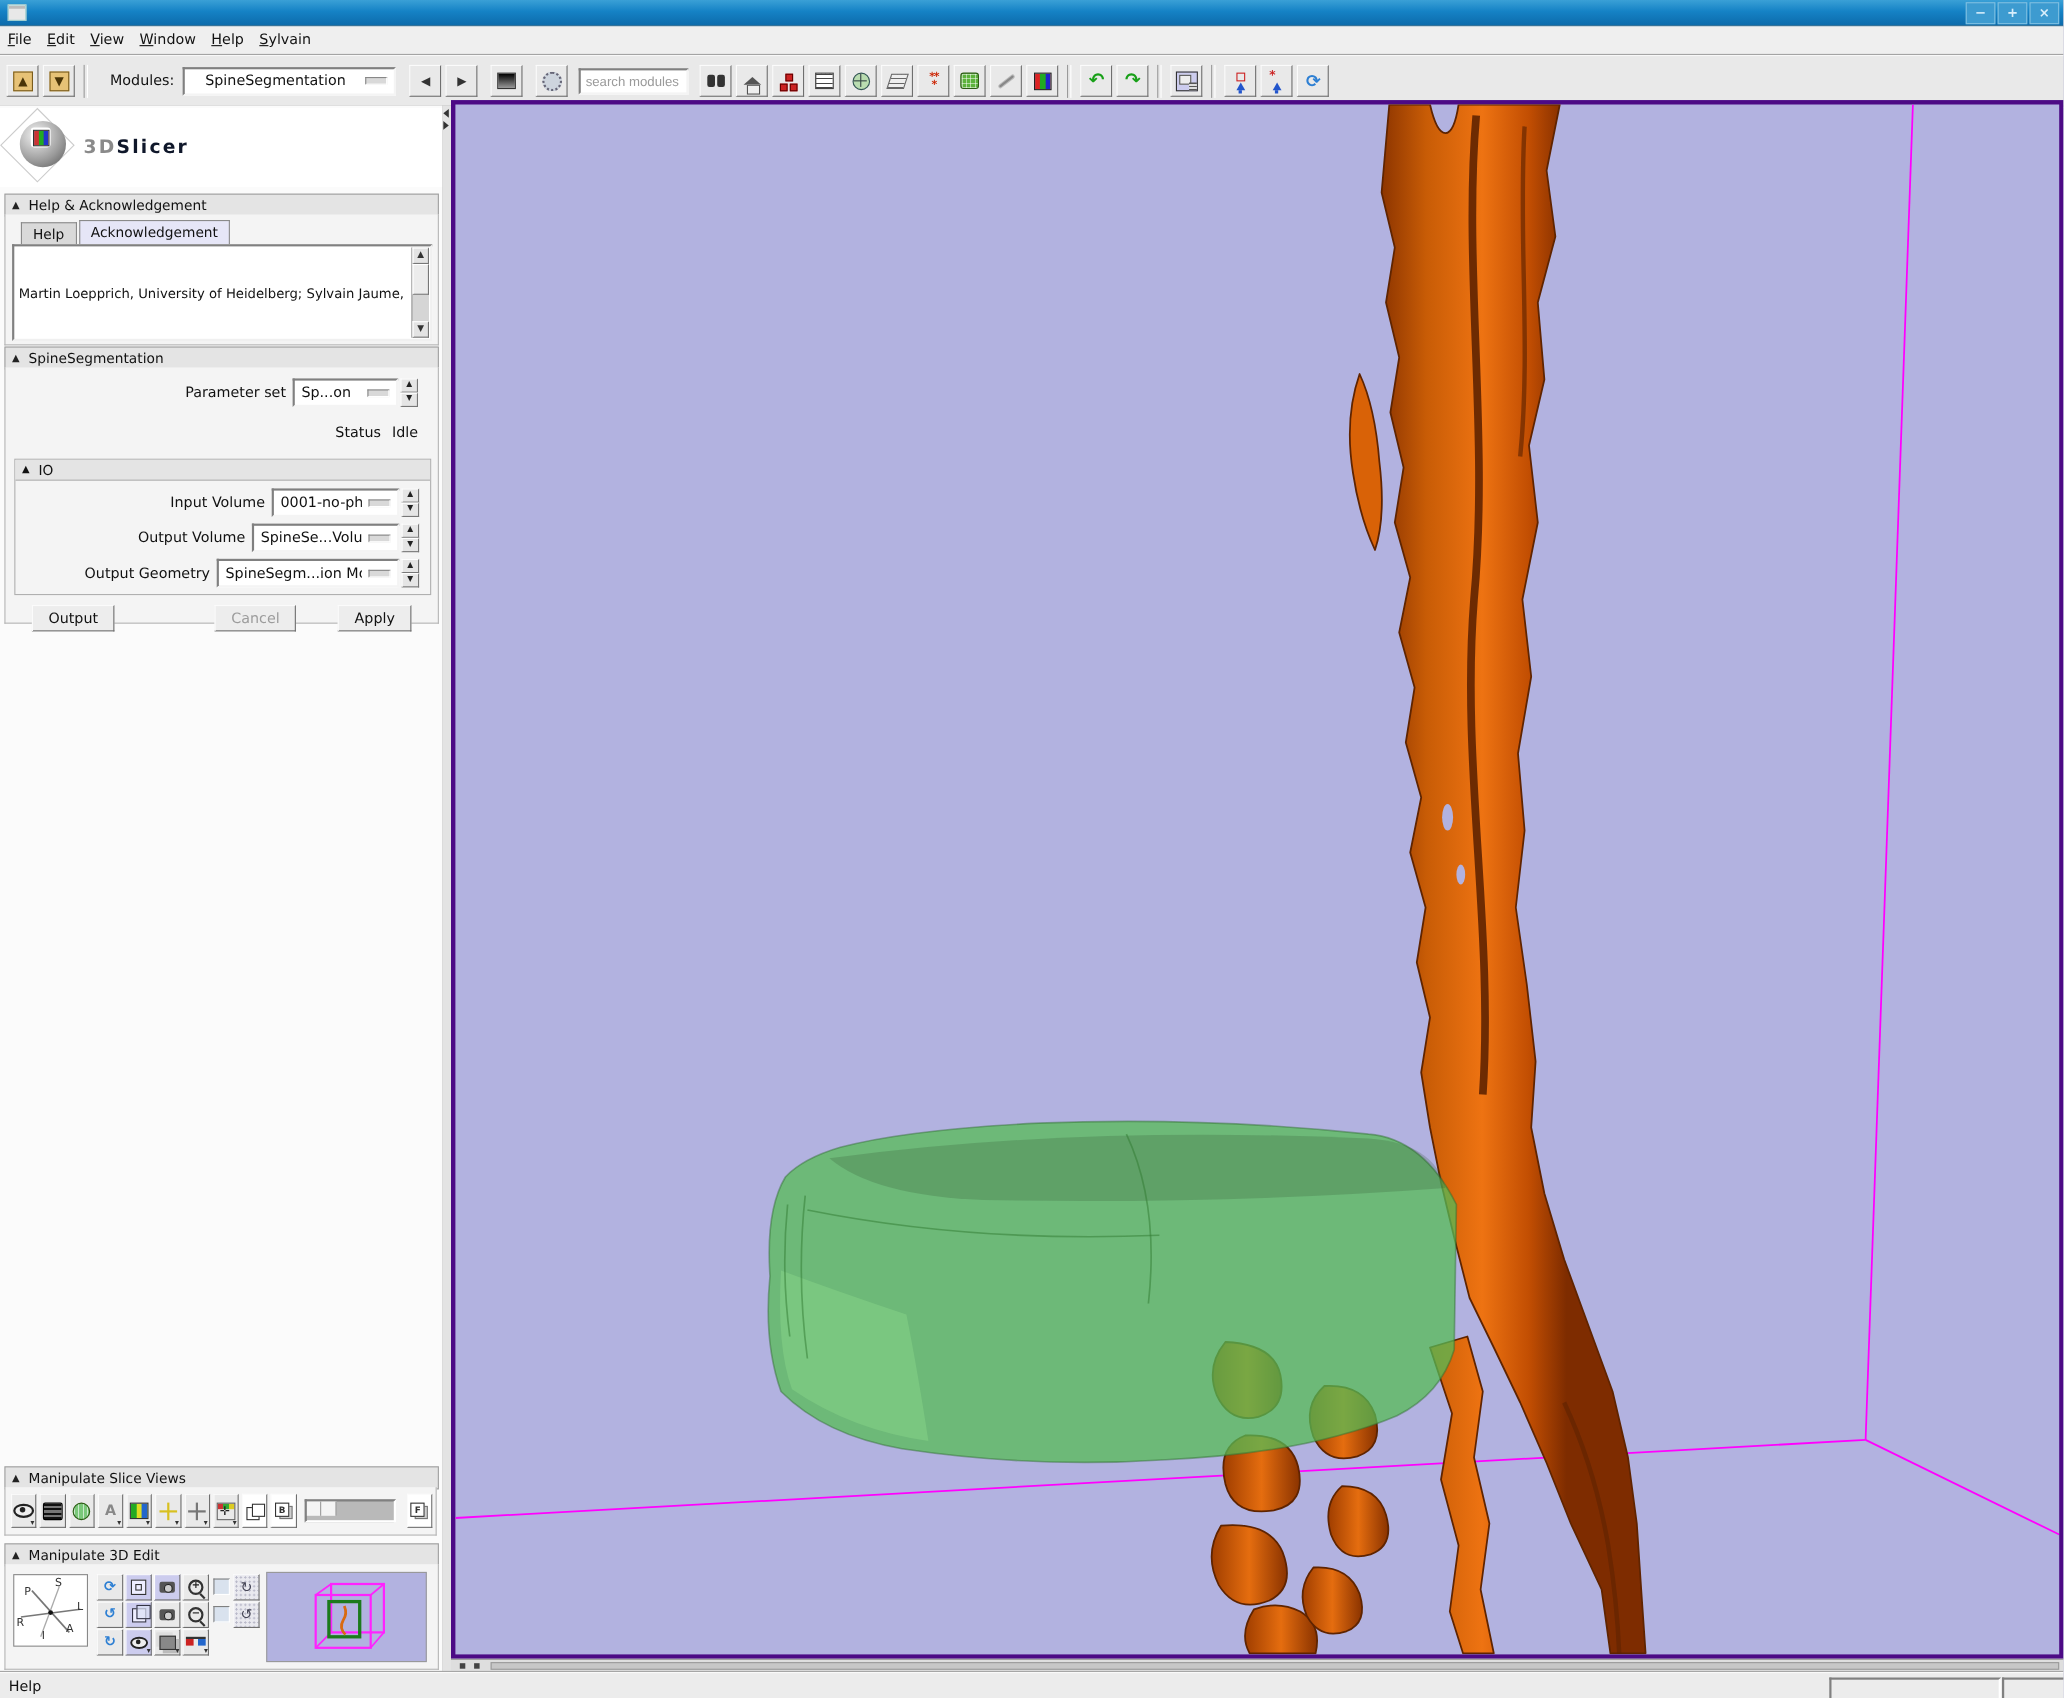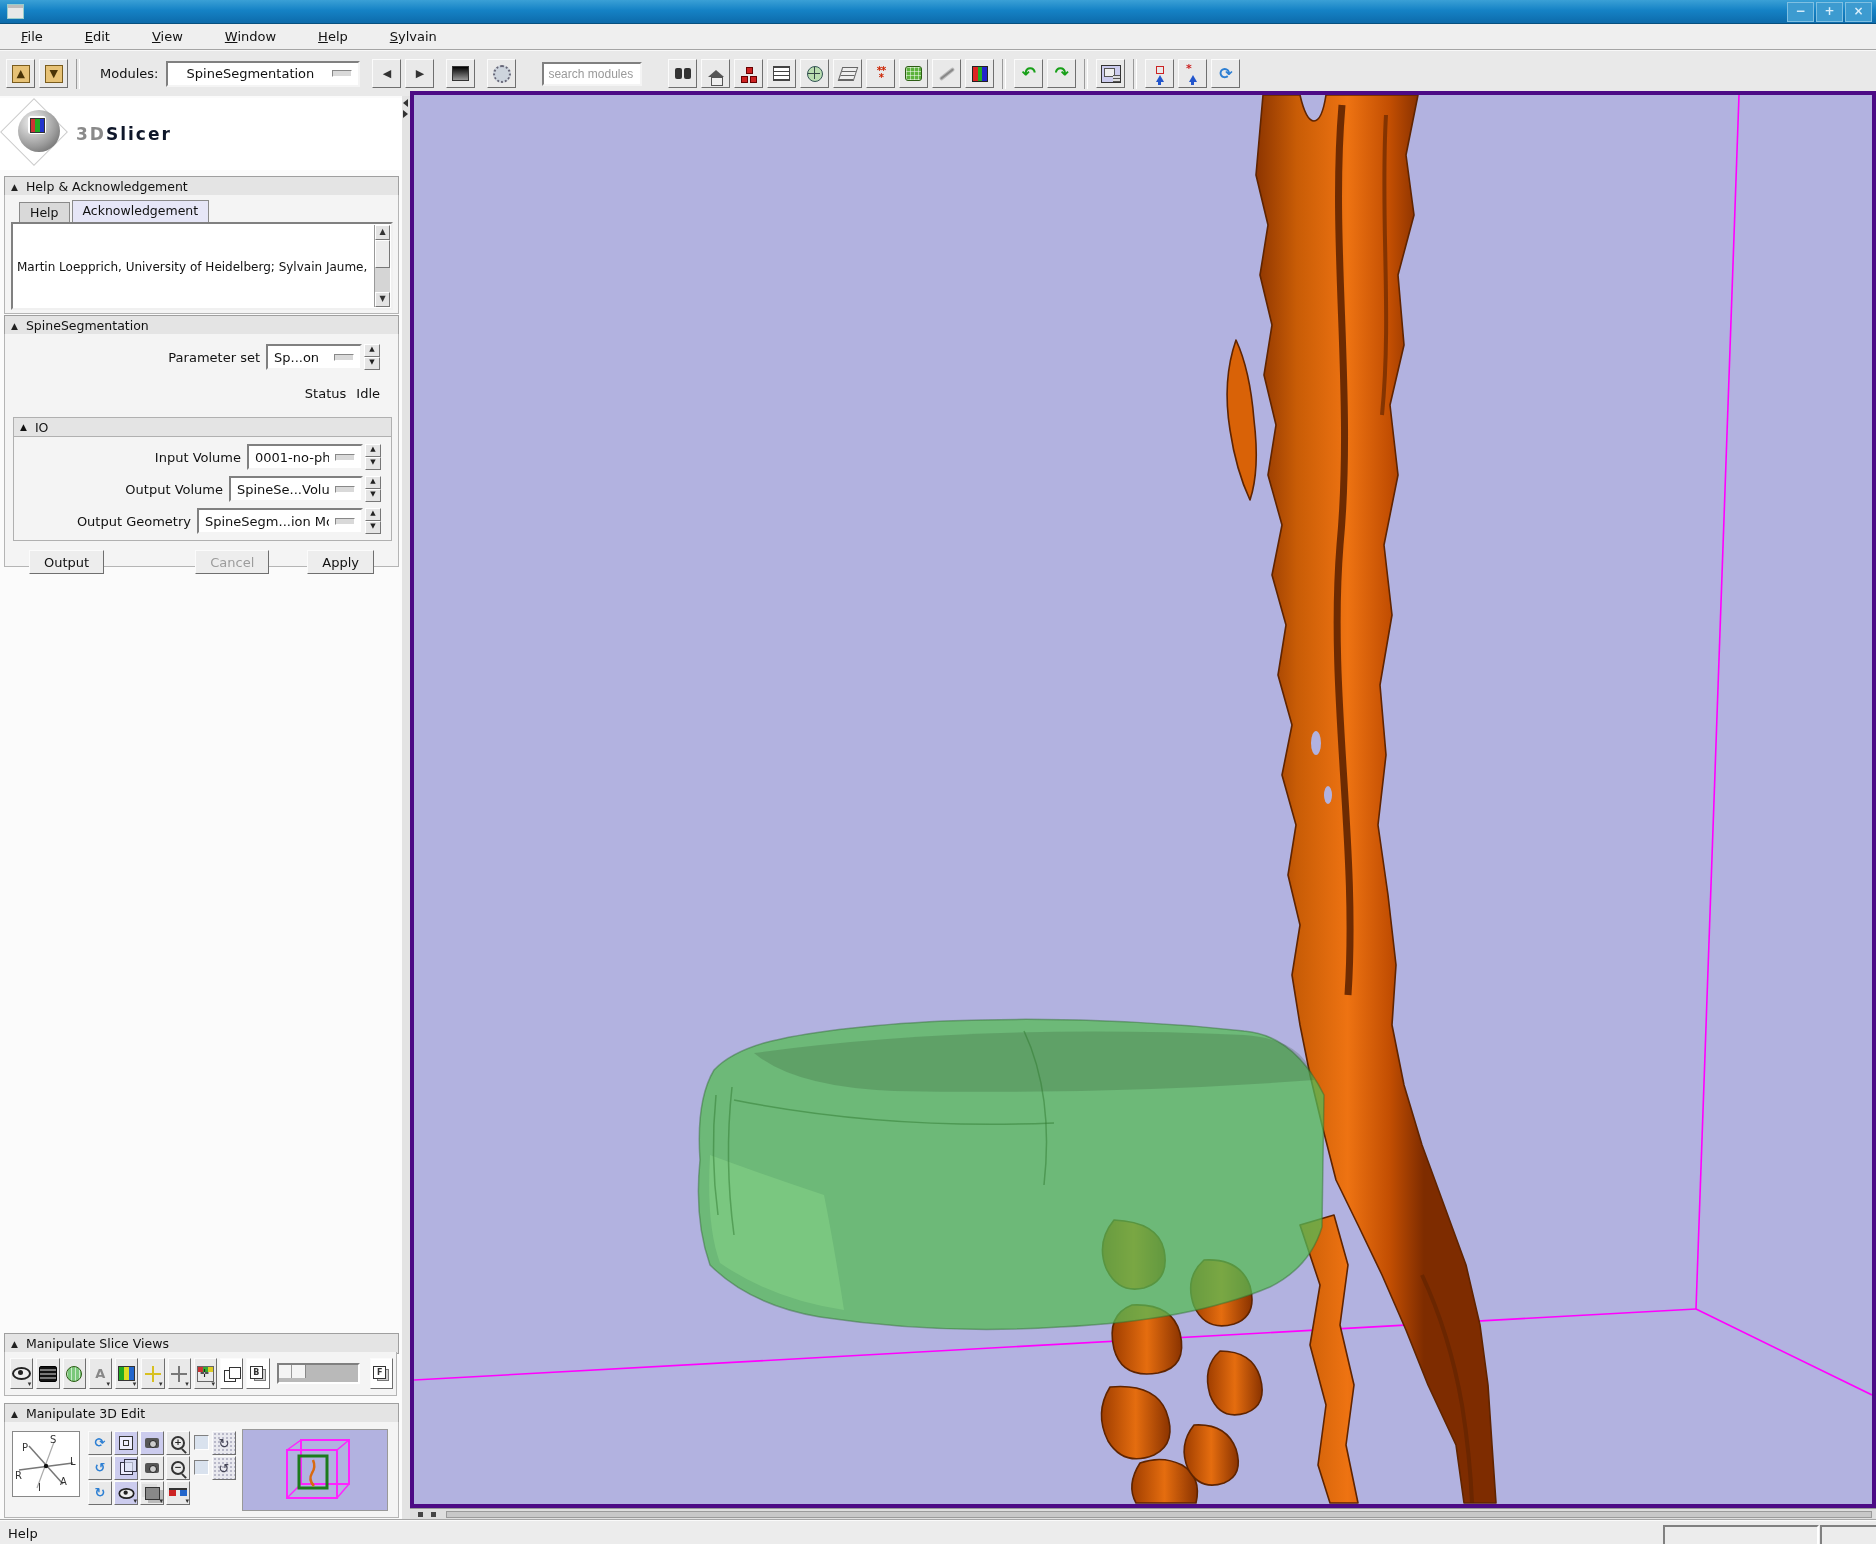"File" .menu-item { padding: 3px 21px -> 3px 7px }
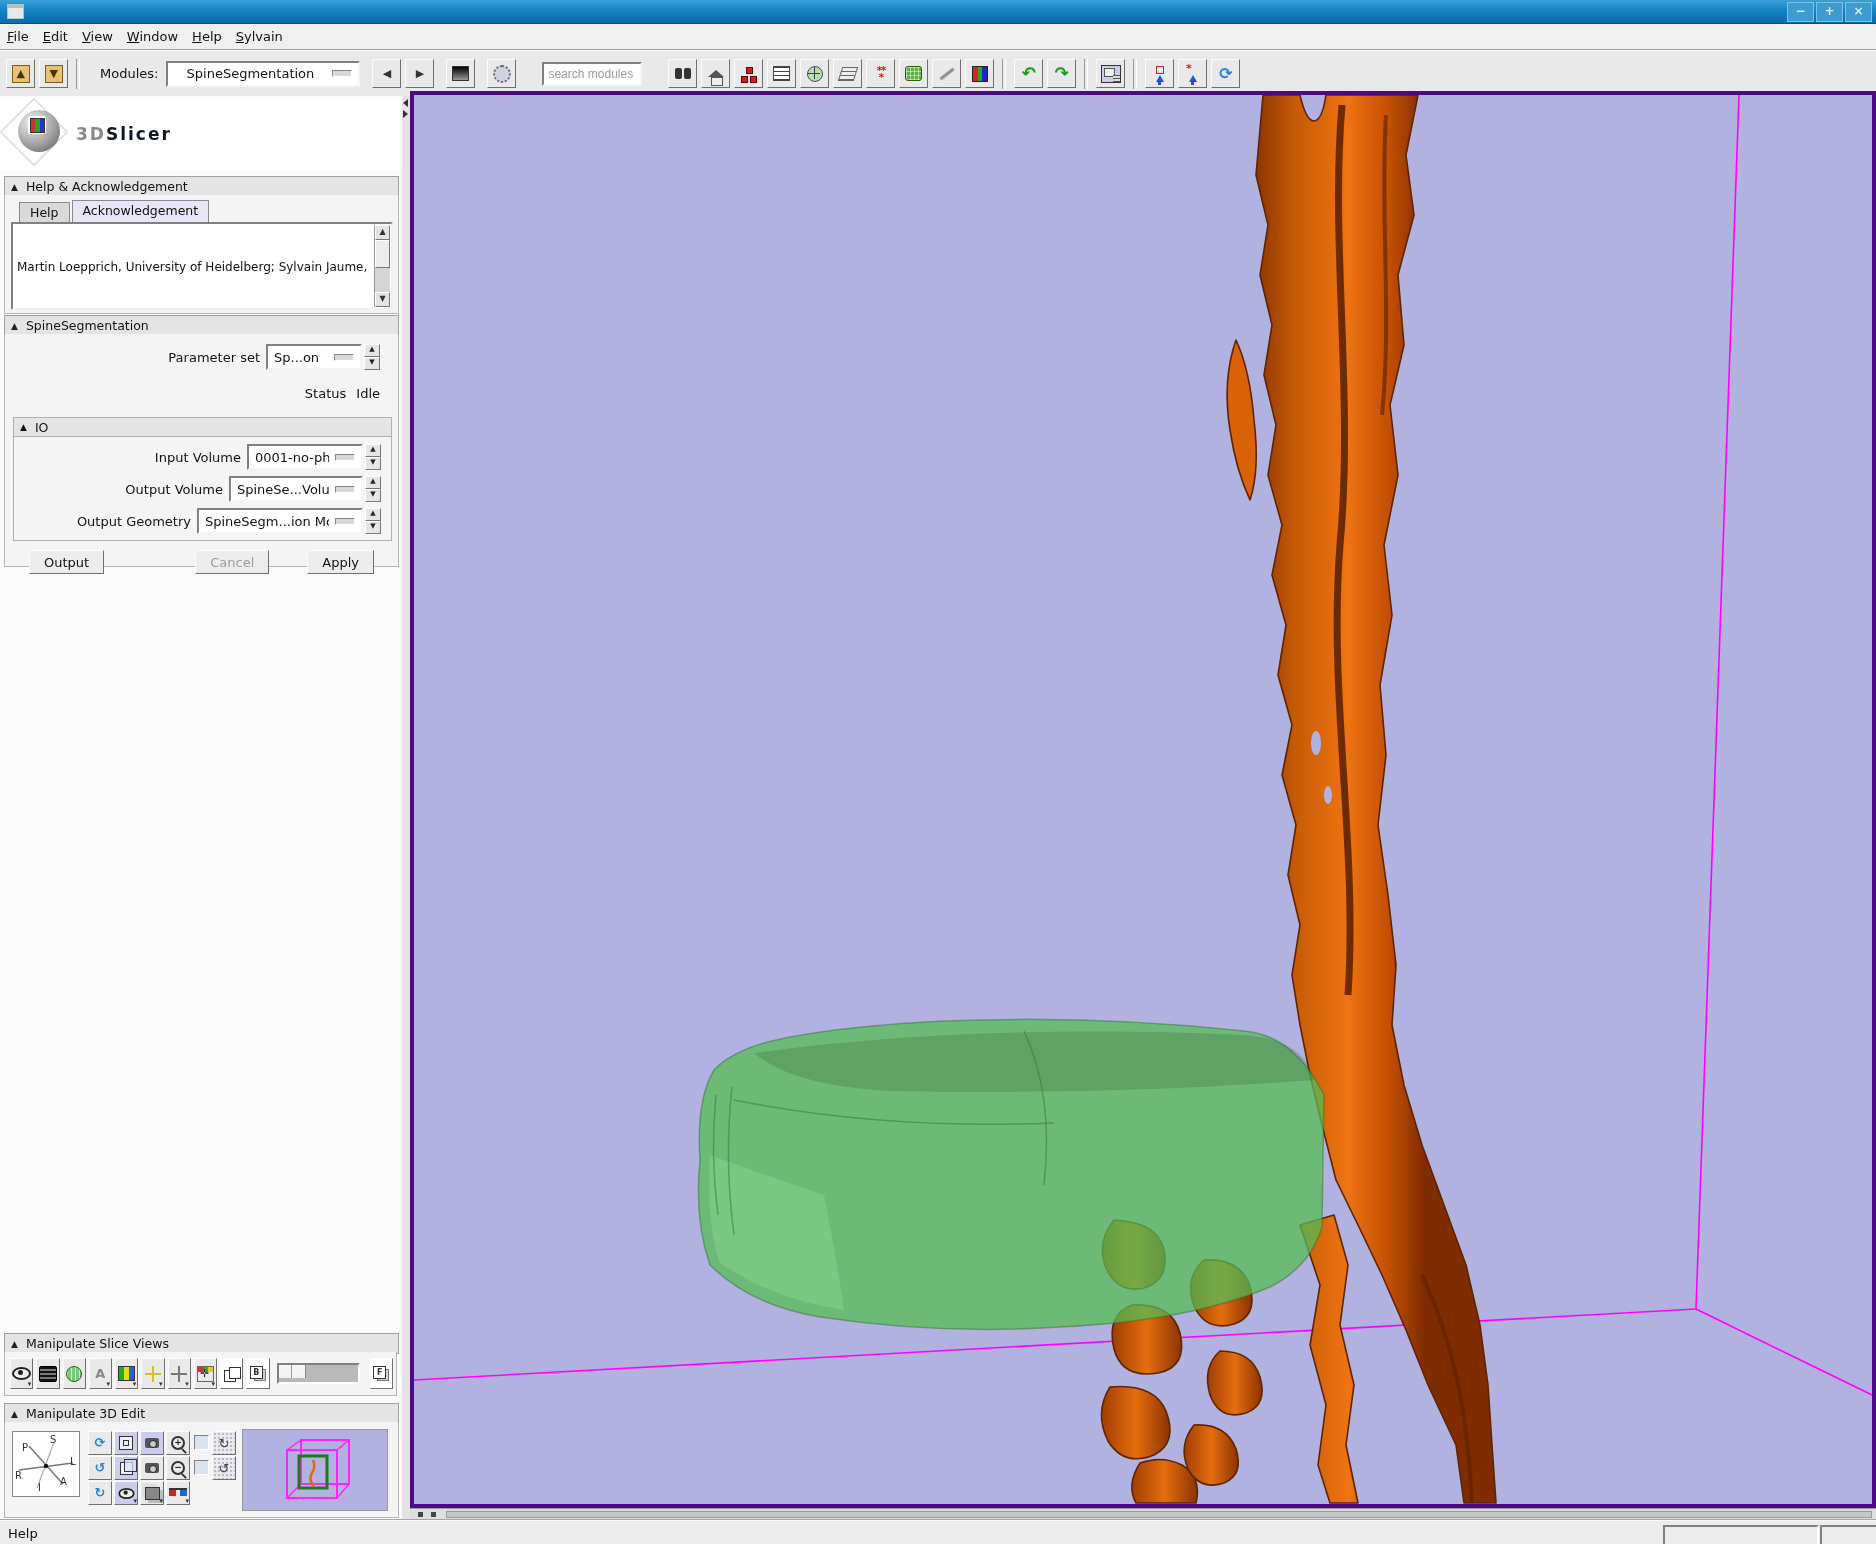"search modules" #search-input { margin: 0 24px -> 0 8px }
